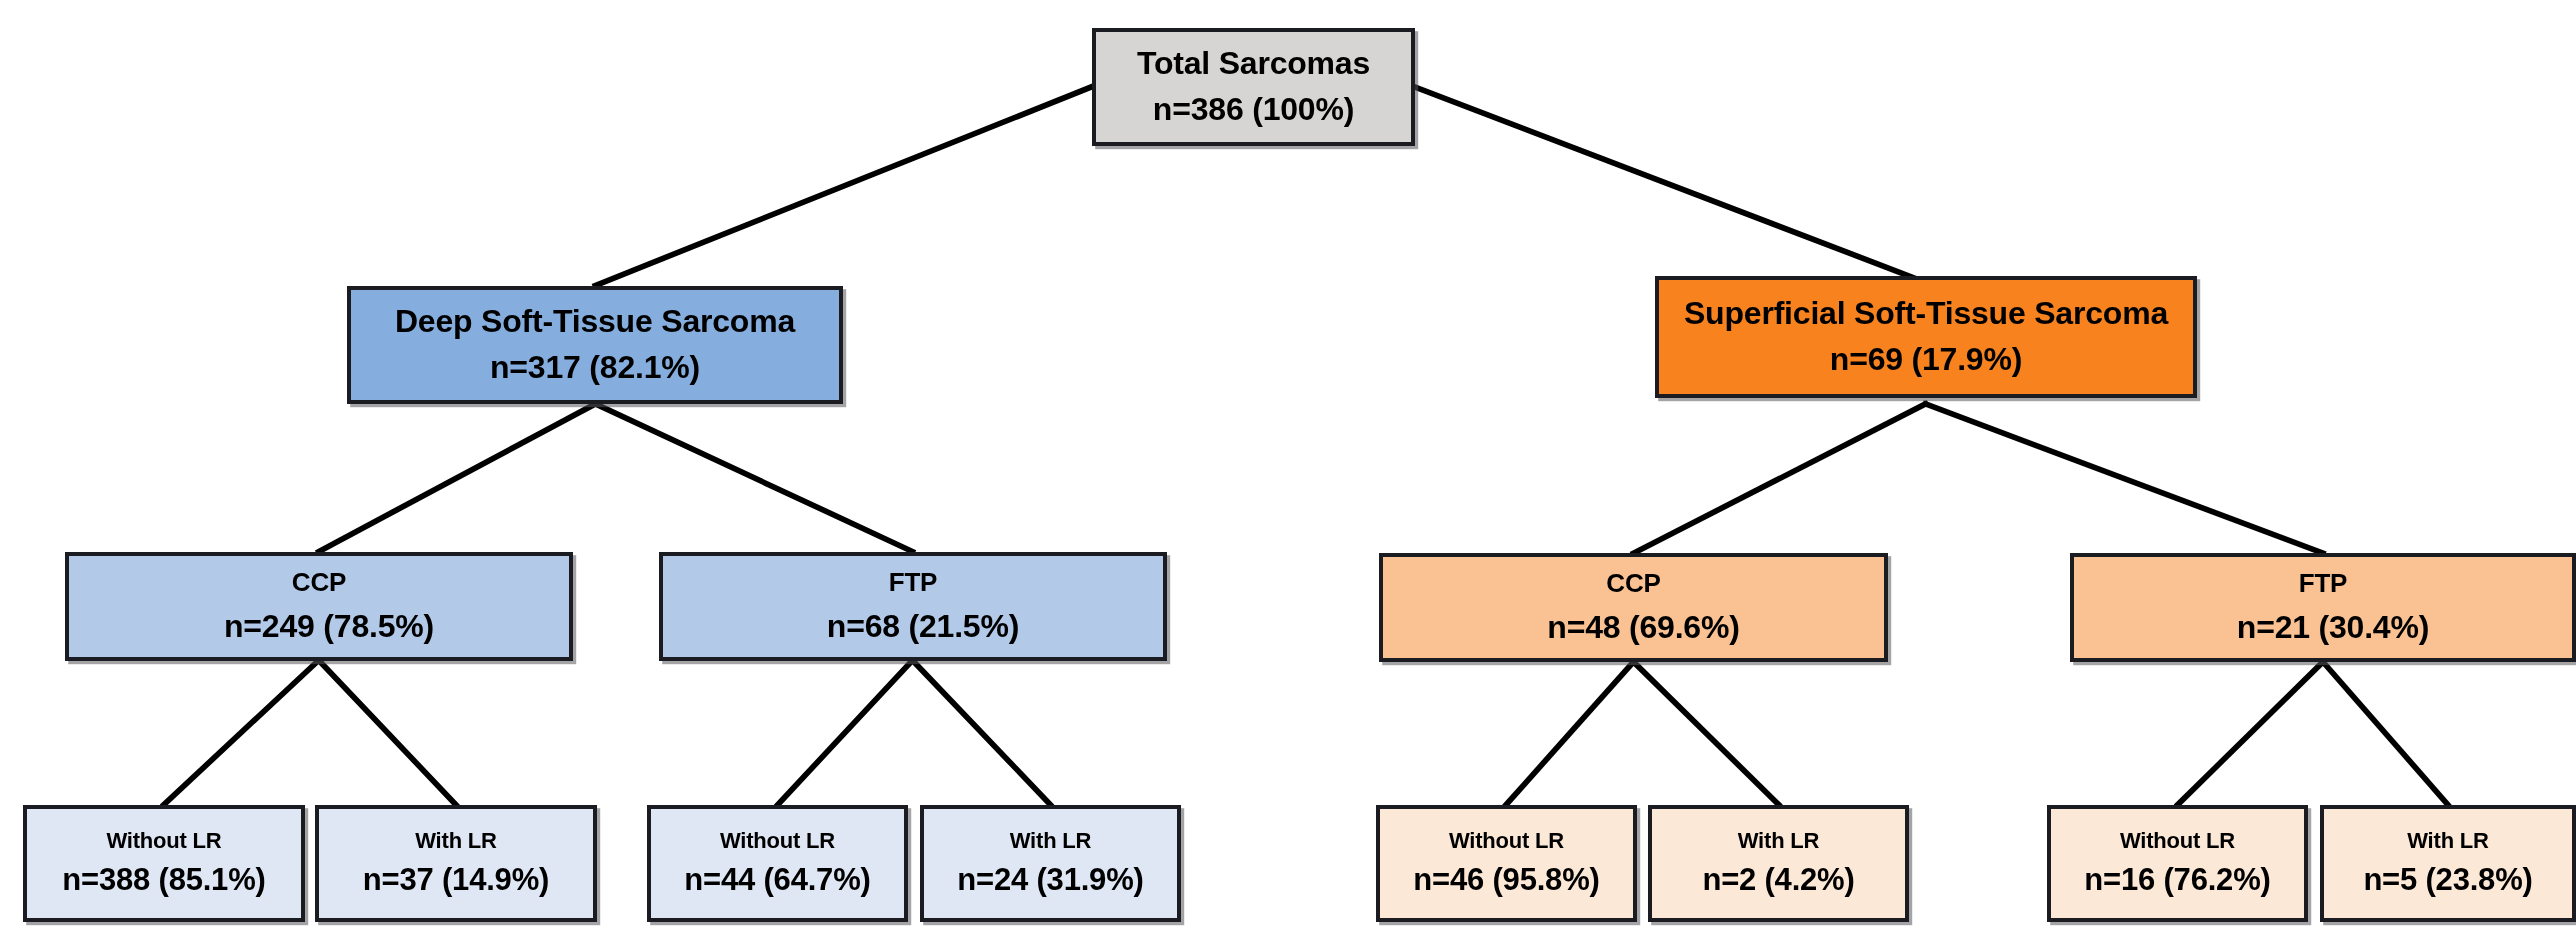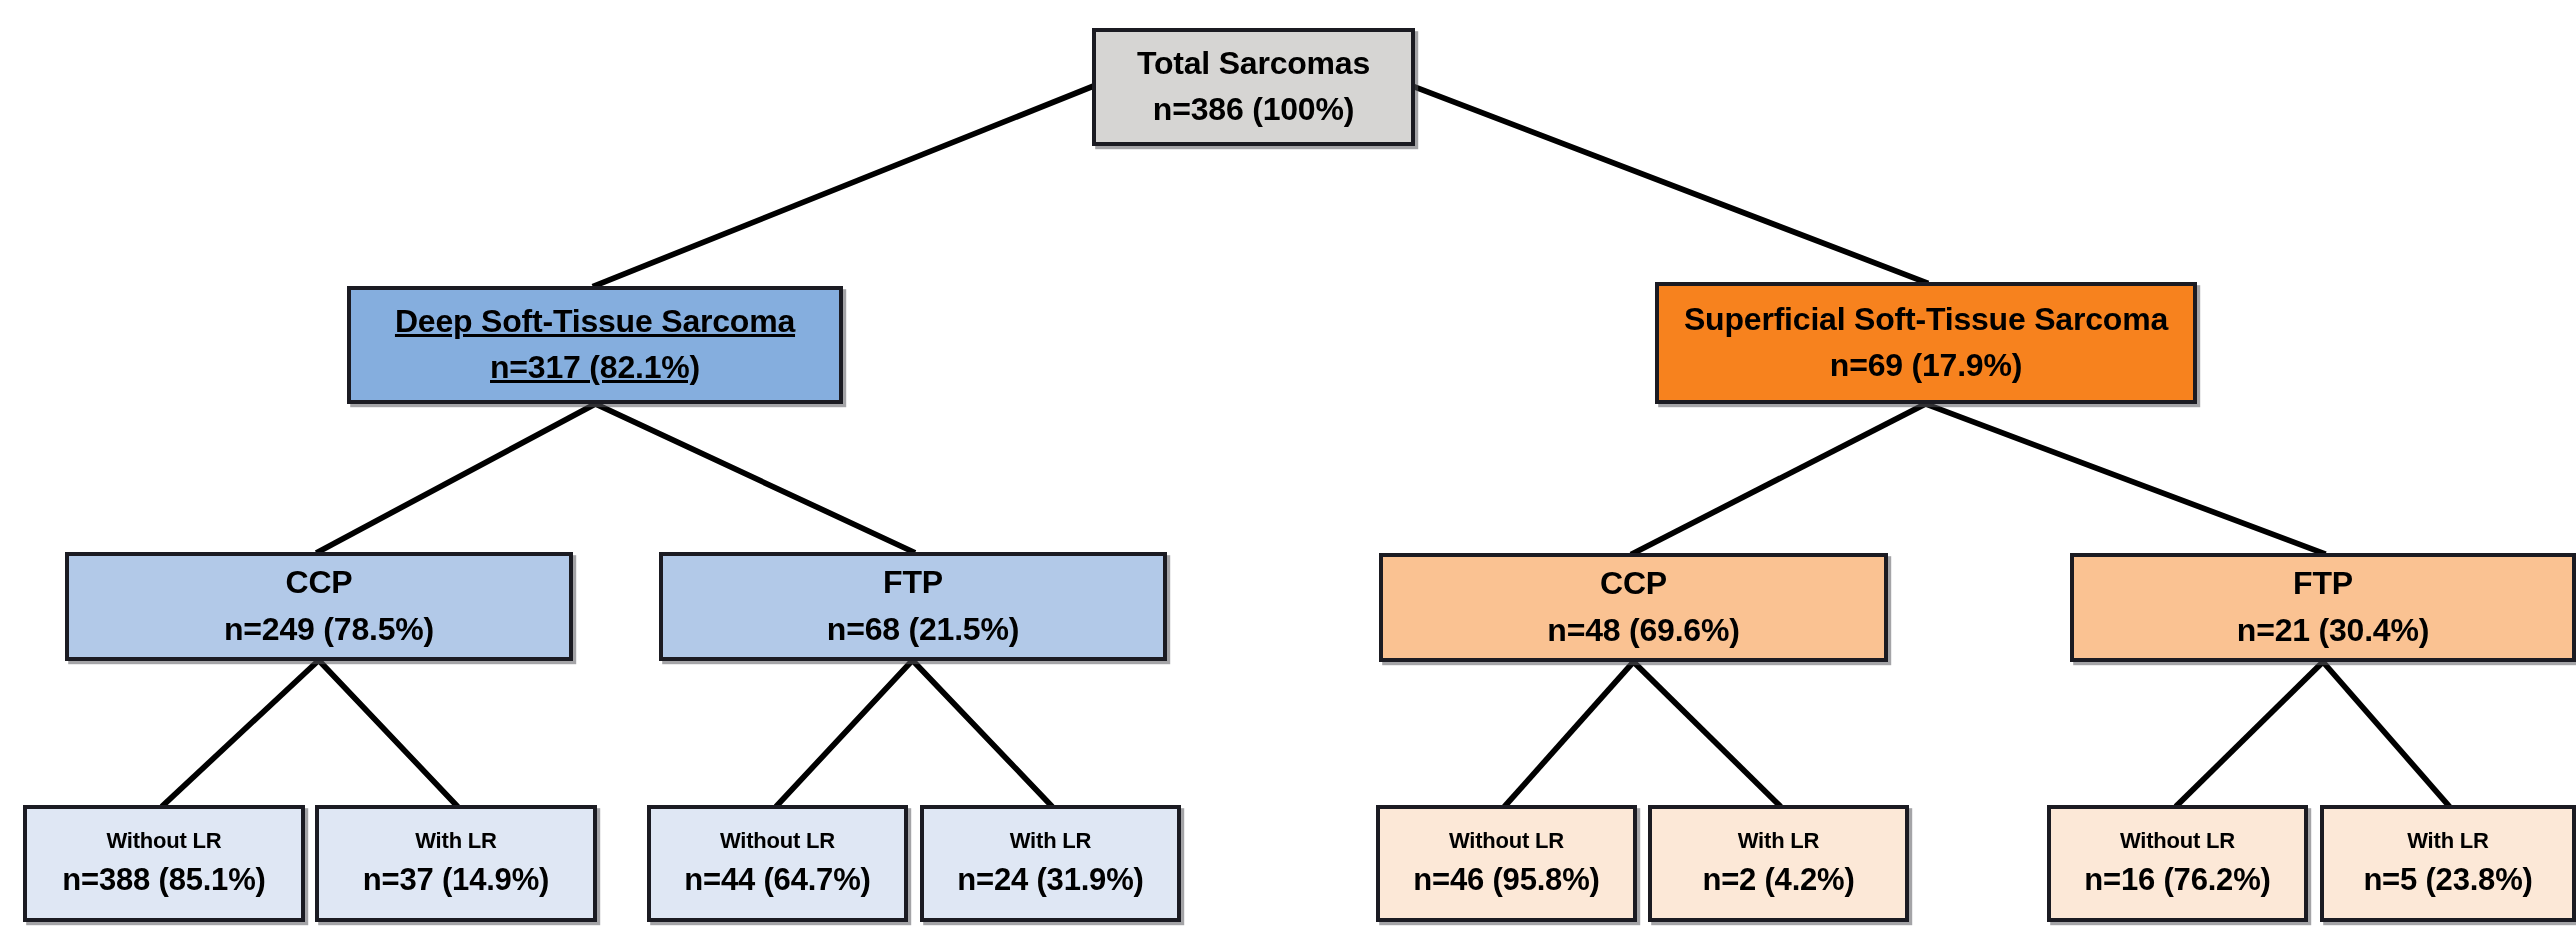"Deep Soft-Tissue Sarcoma" div.node { text-decoration: underline -> none }
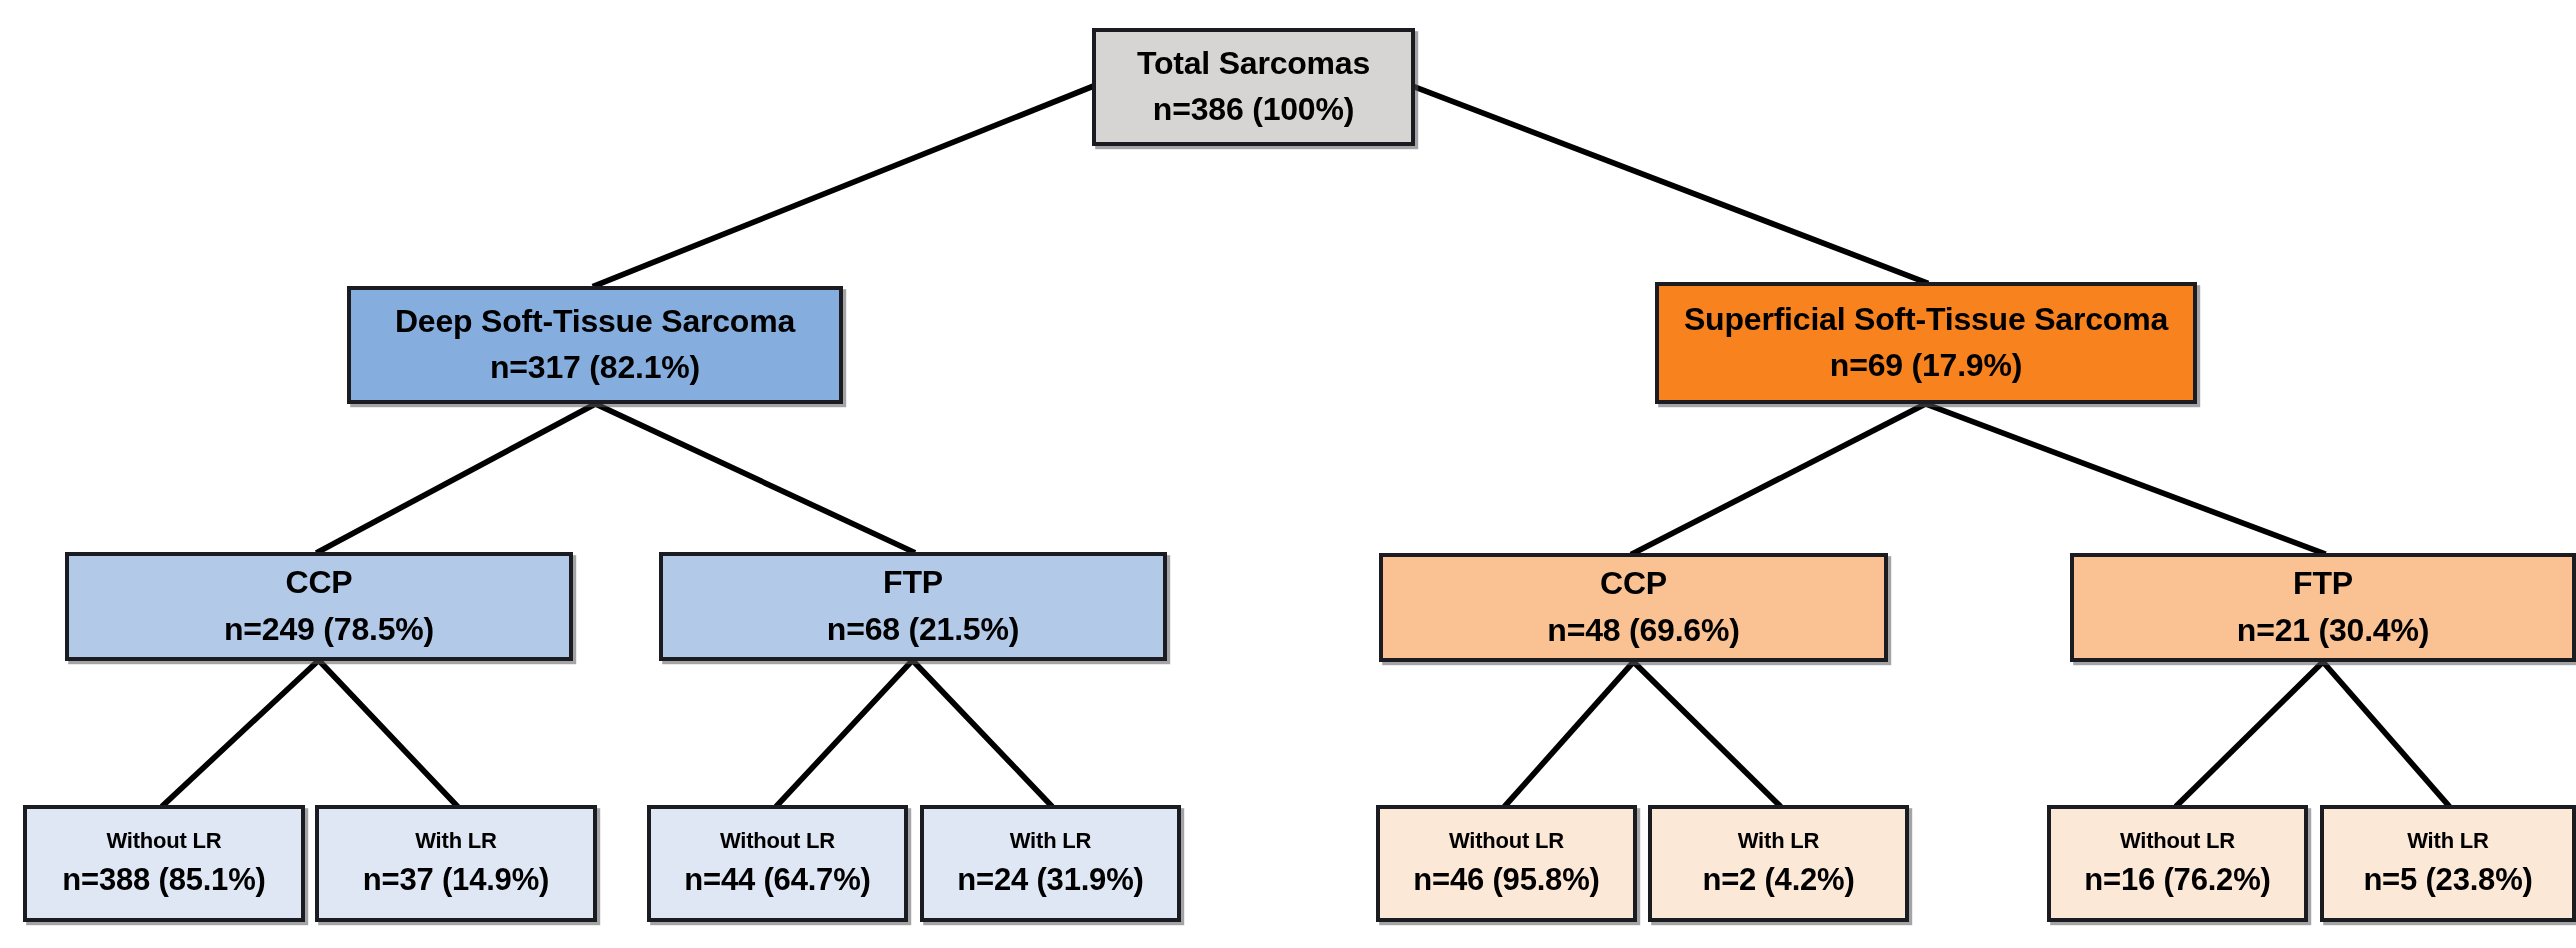"Superficial Soft-Tissue Sarcoma" div.node { top: 282px -> 276px }
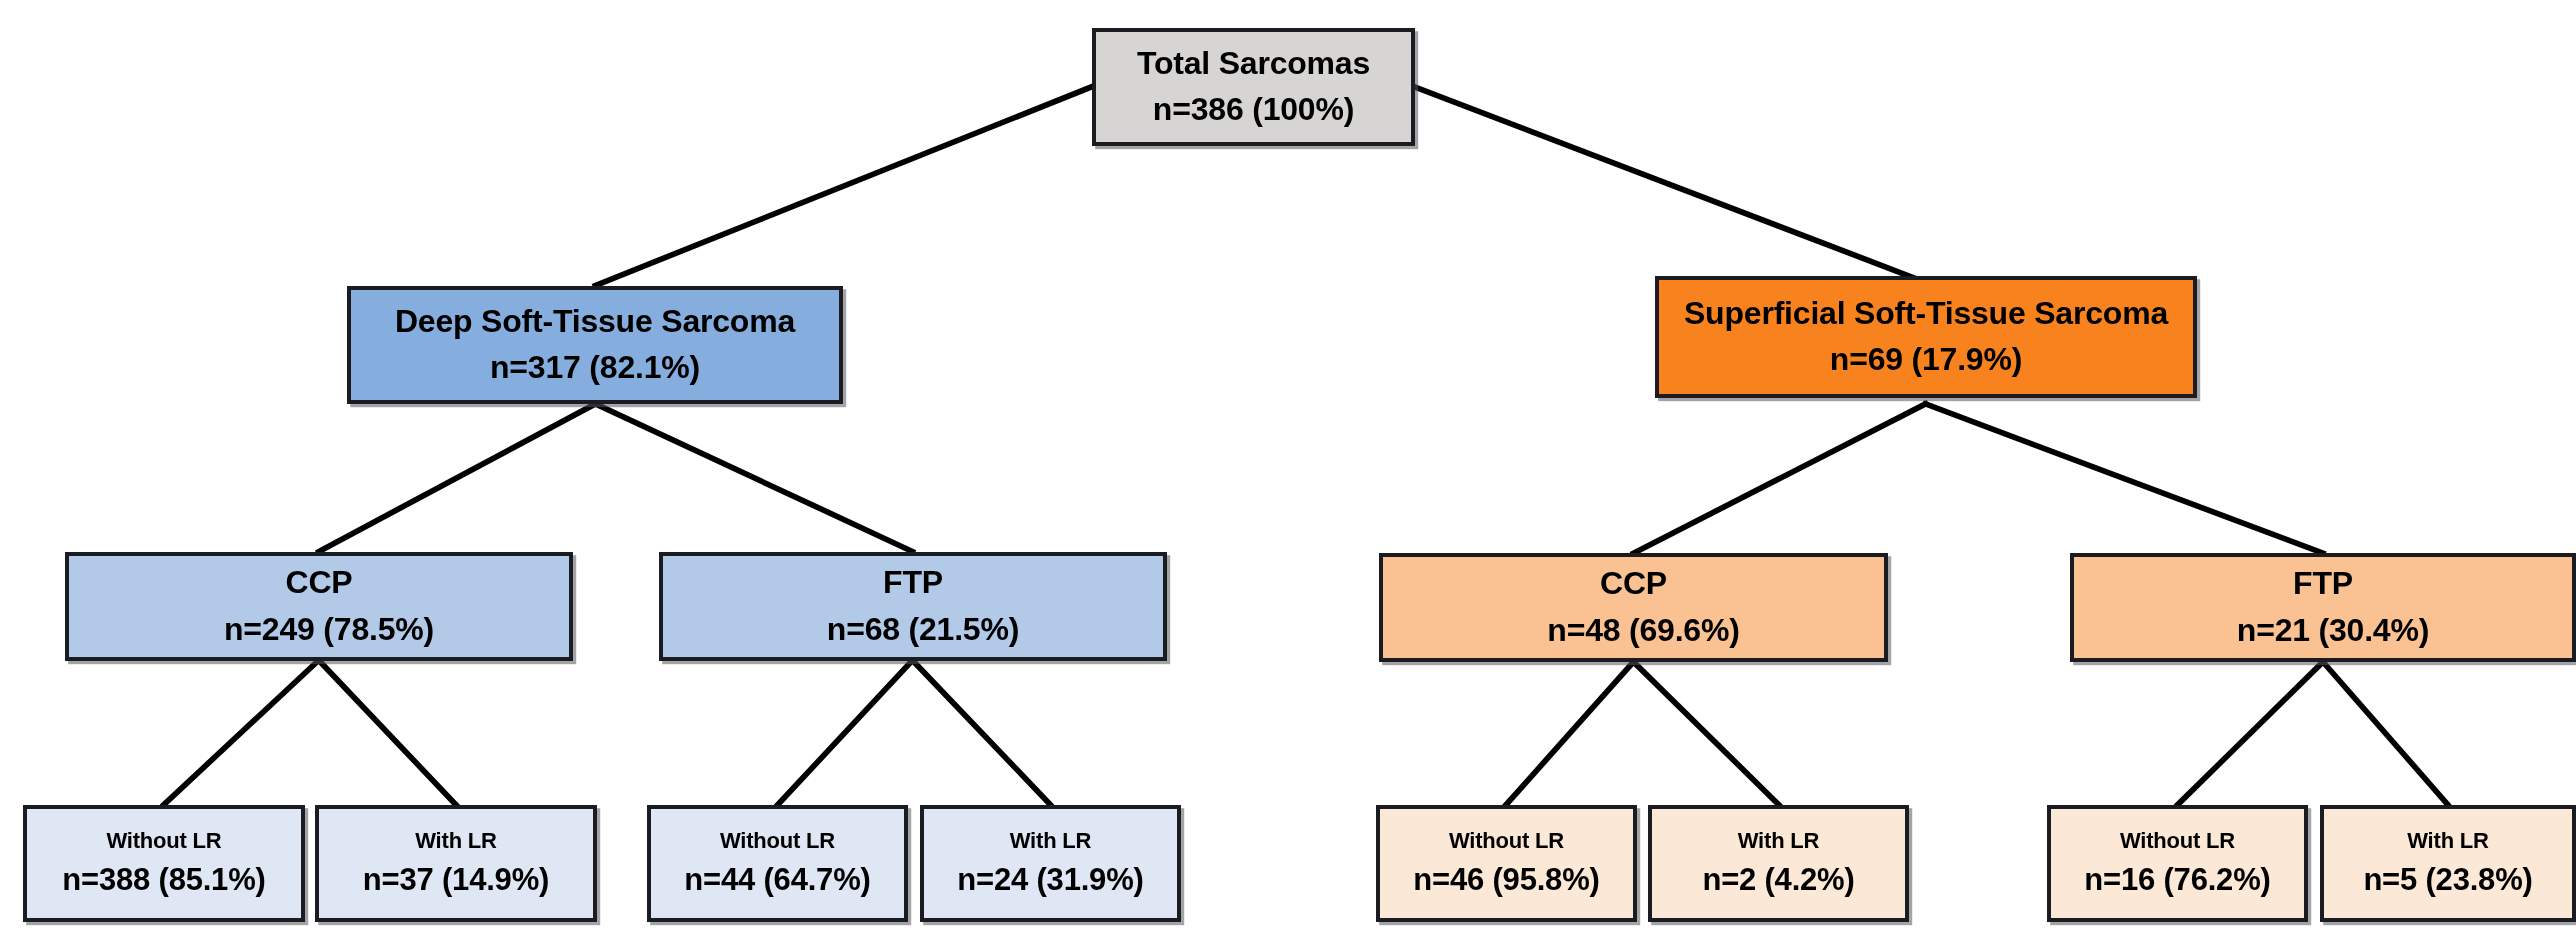"CCP" .lvl-3 .ln { font-size: 32px -> 26px }
